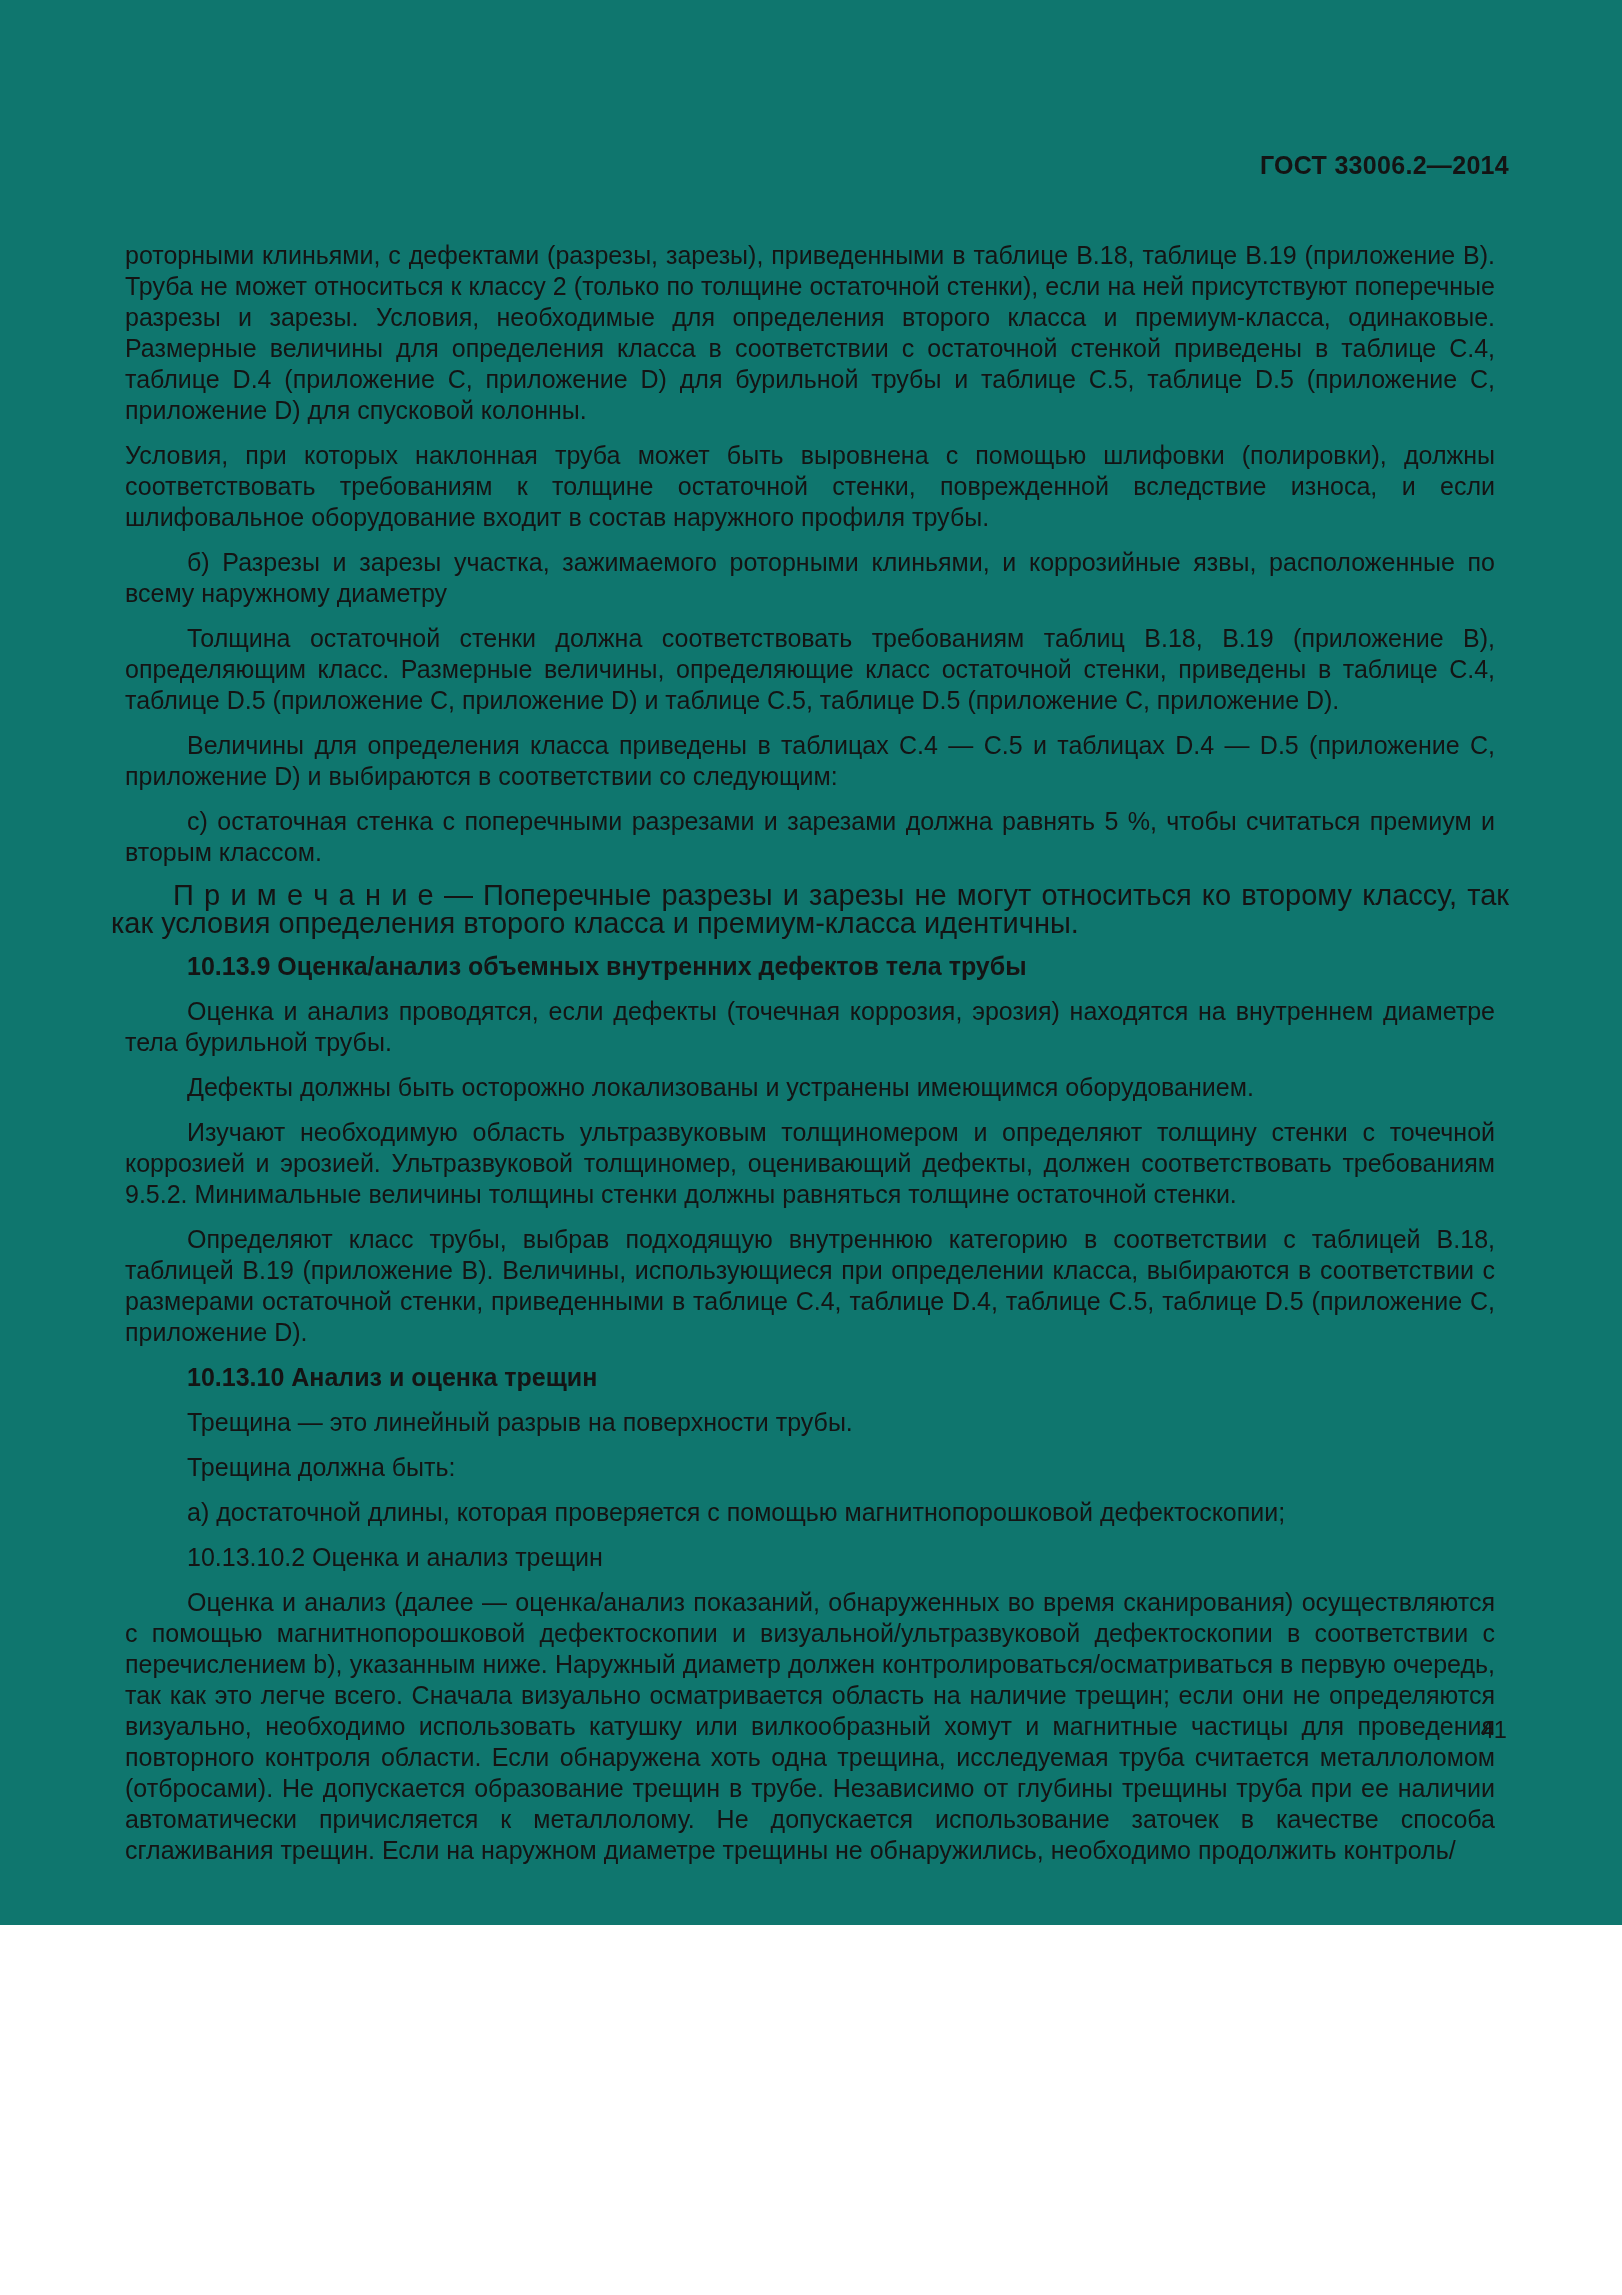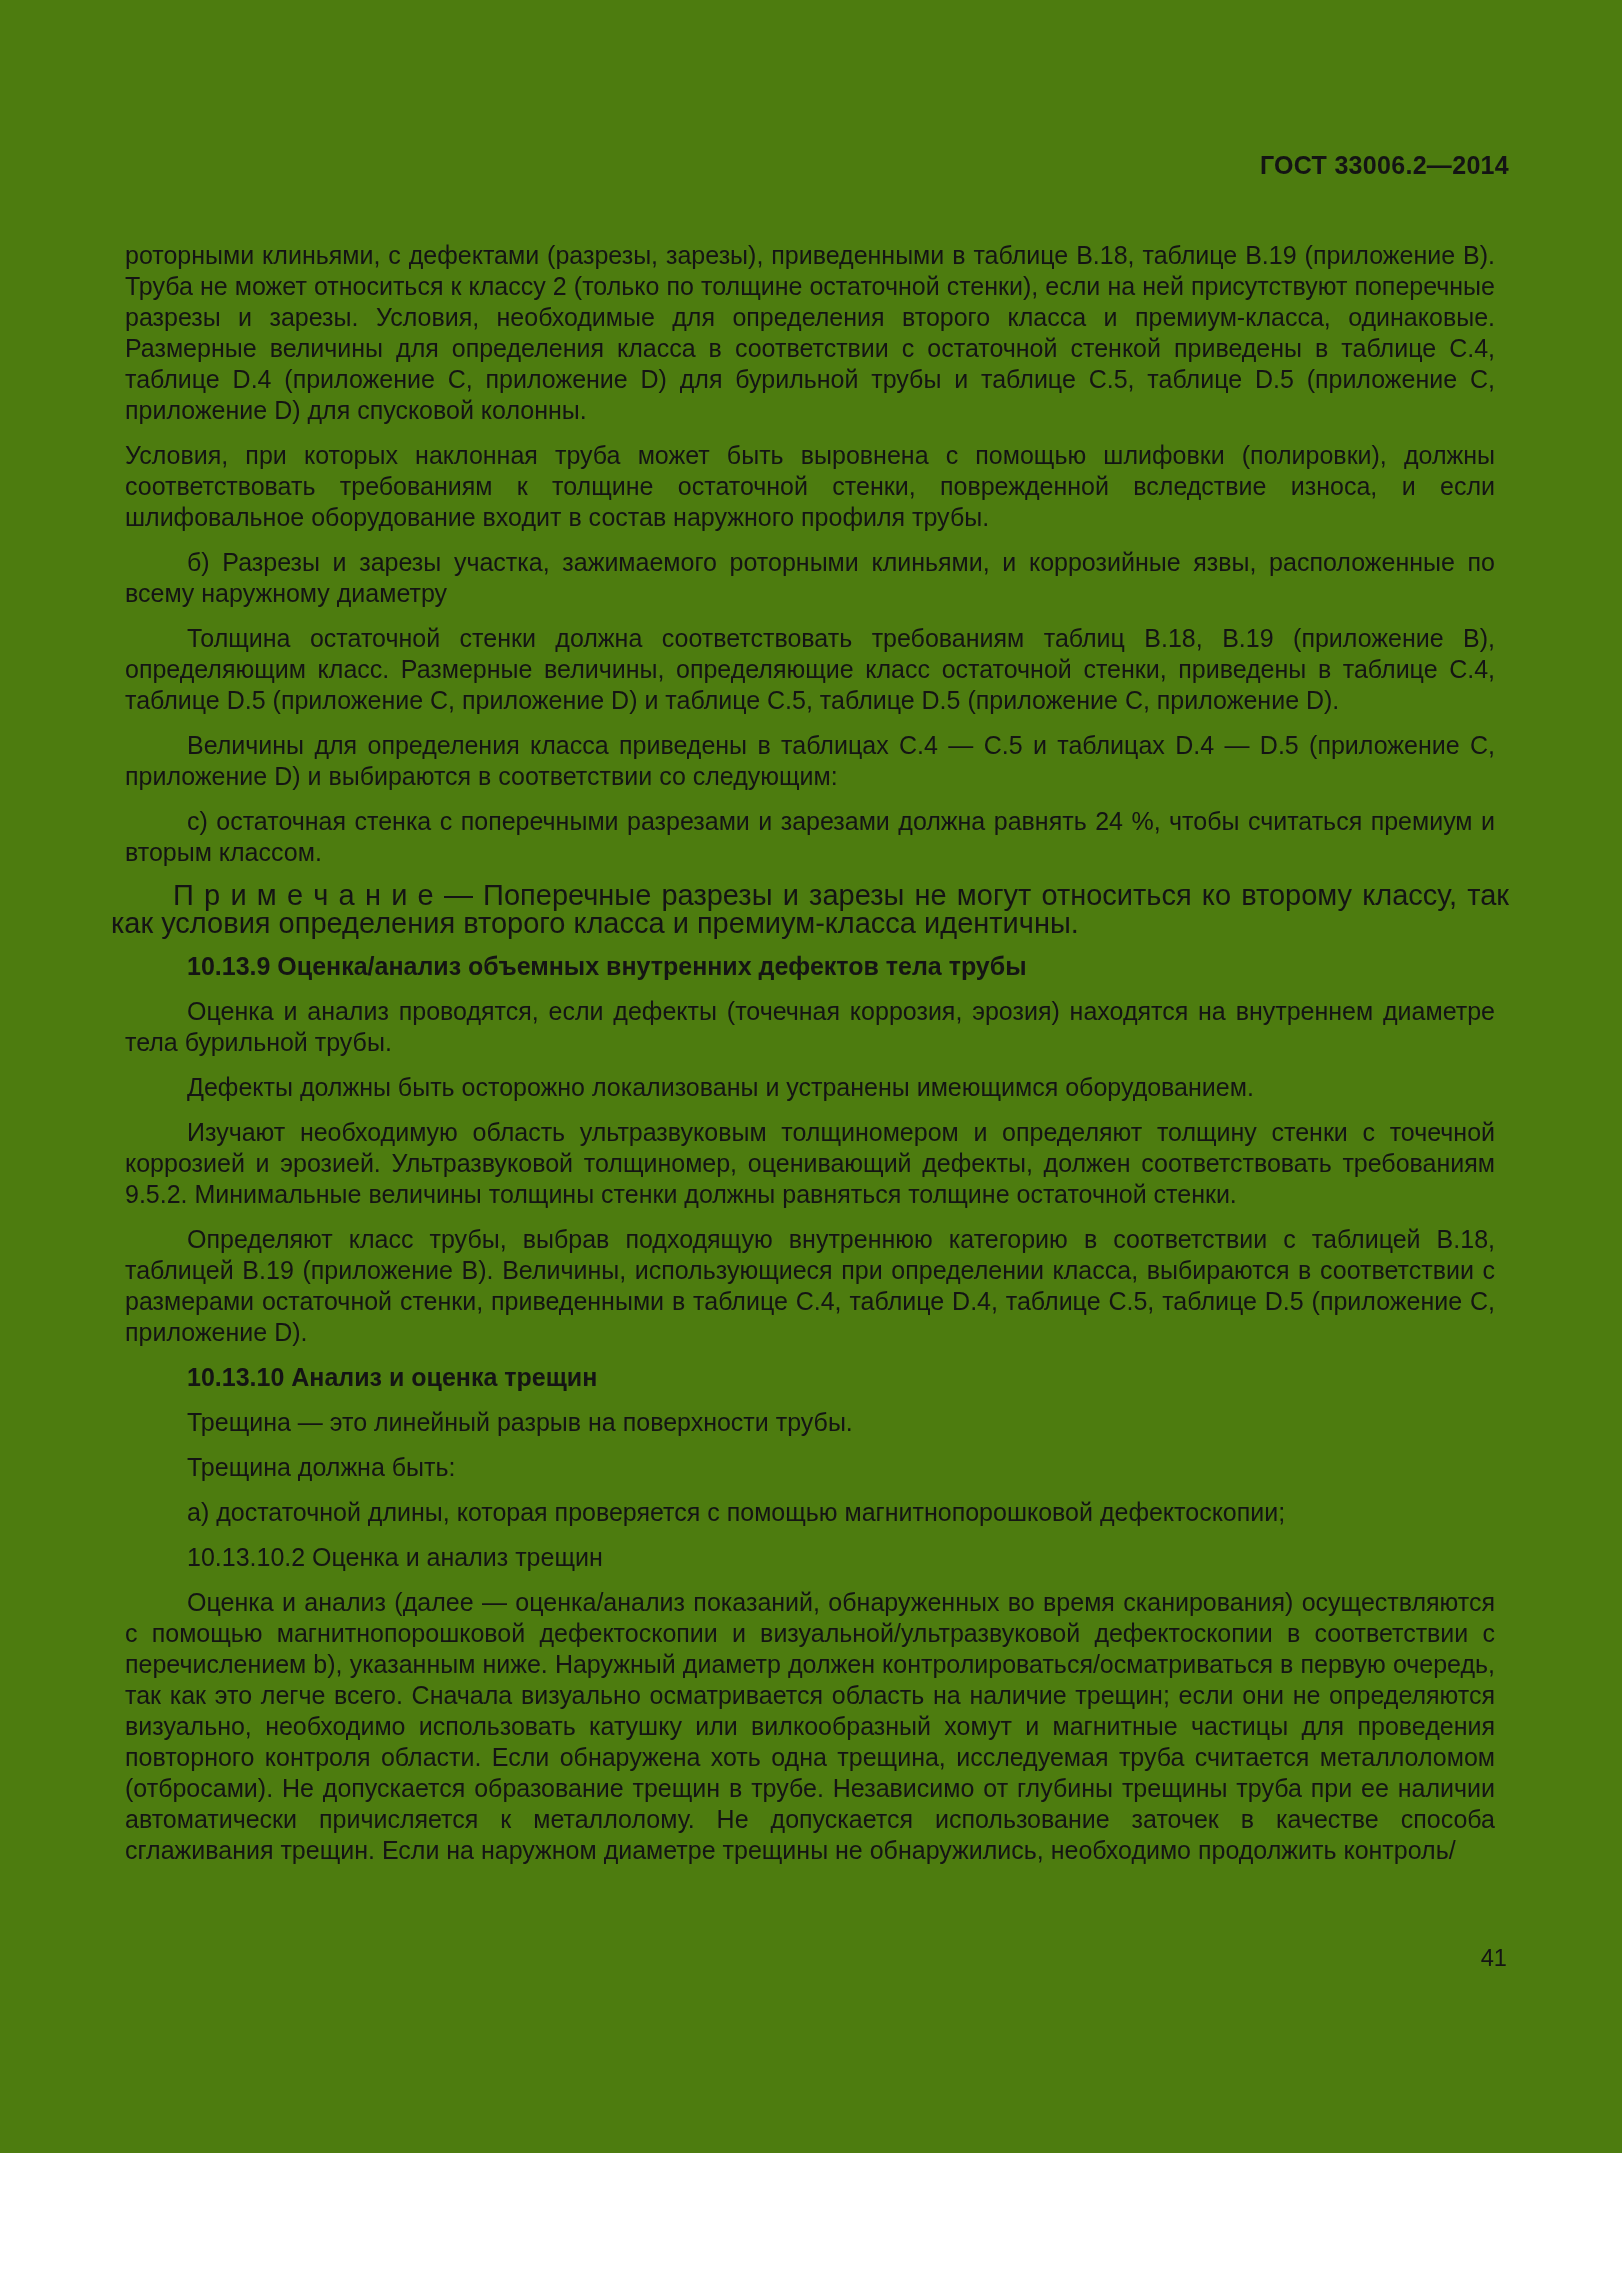"ГОСТ 33006.2—2014" .page { background: #4d7c0f -> #0f766e; height: 2153px -> 1925px }
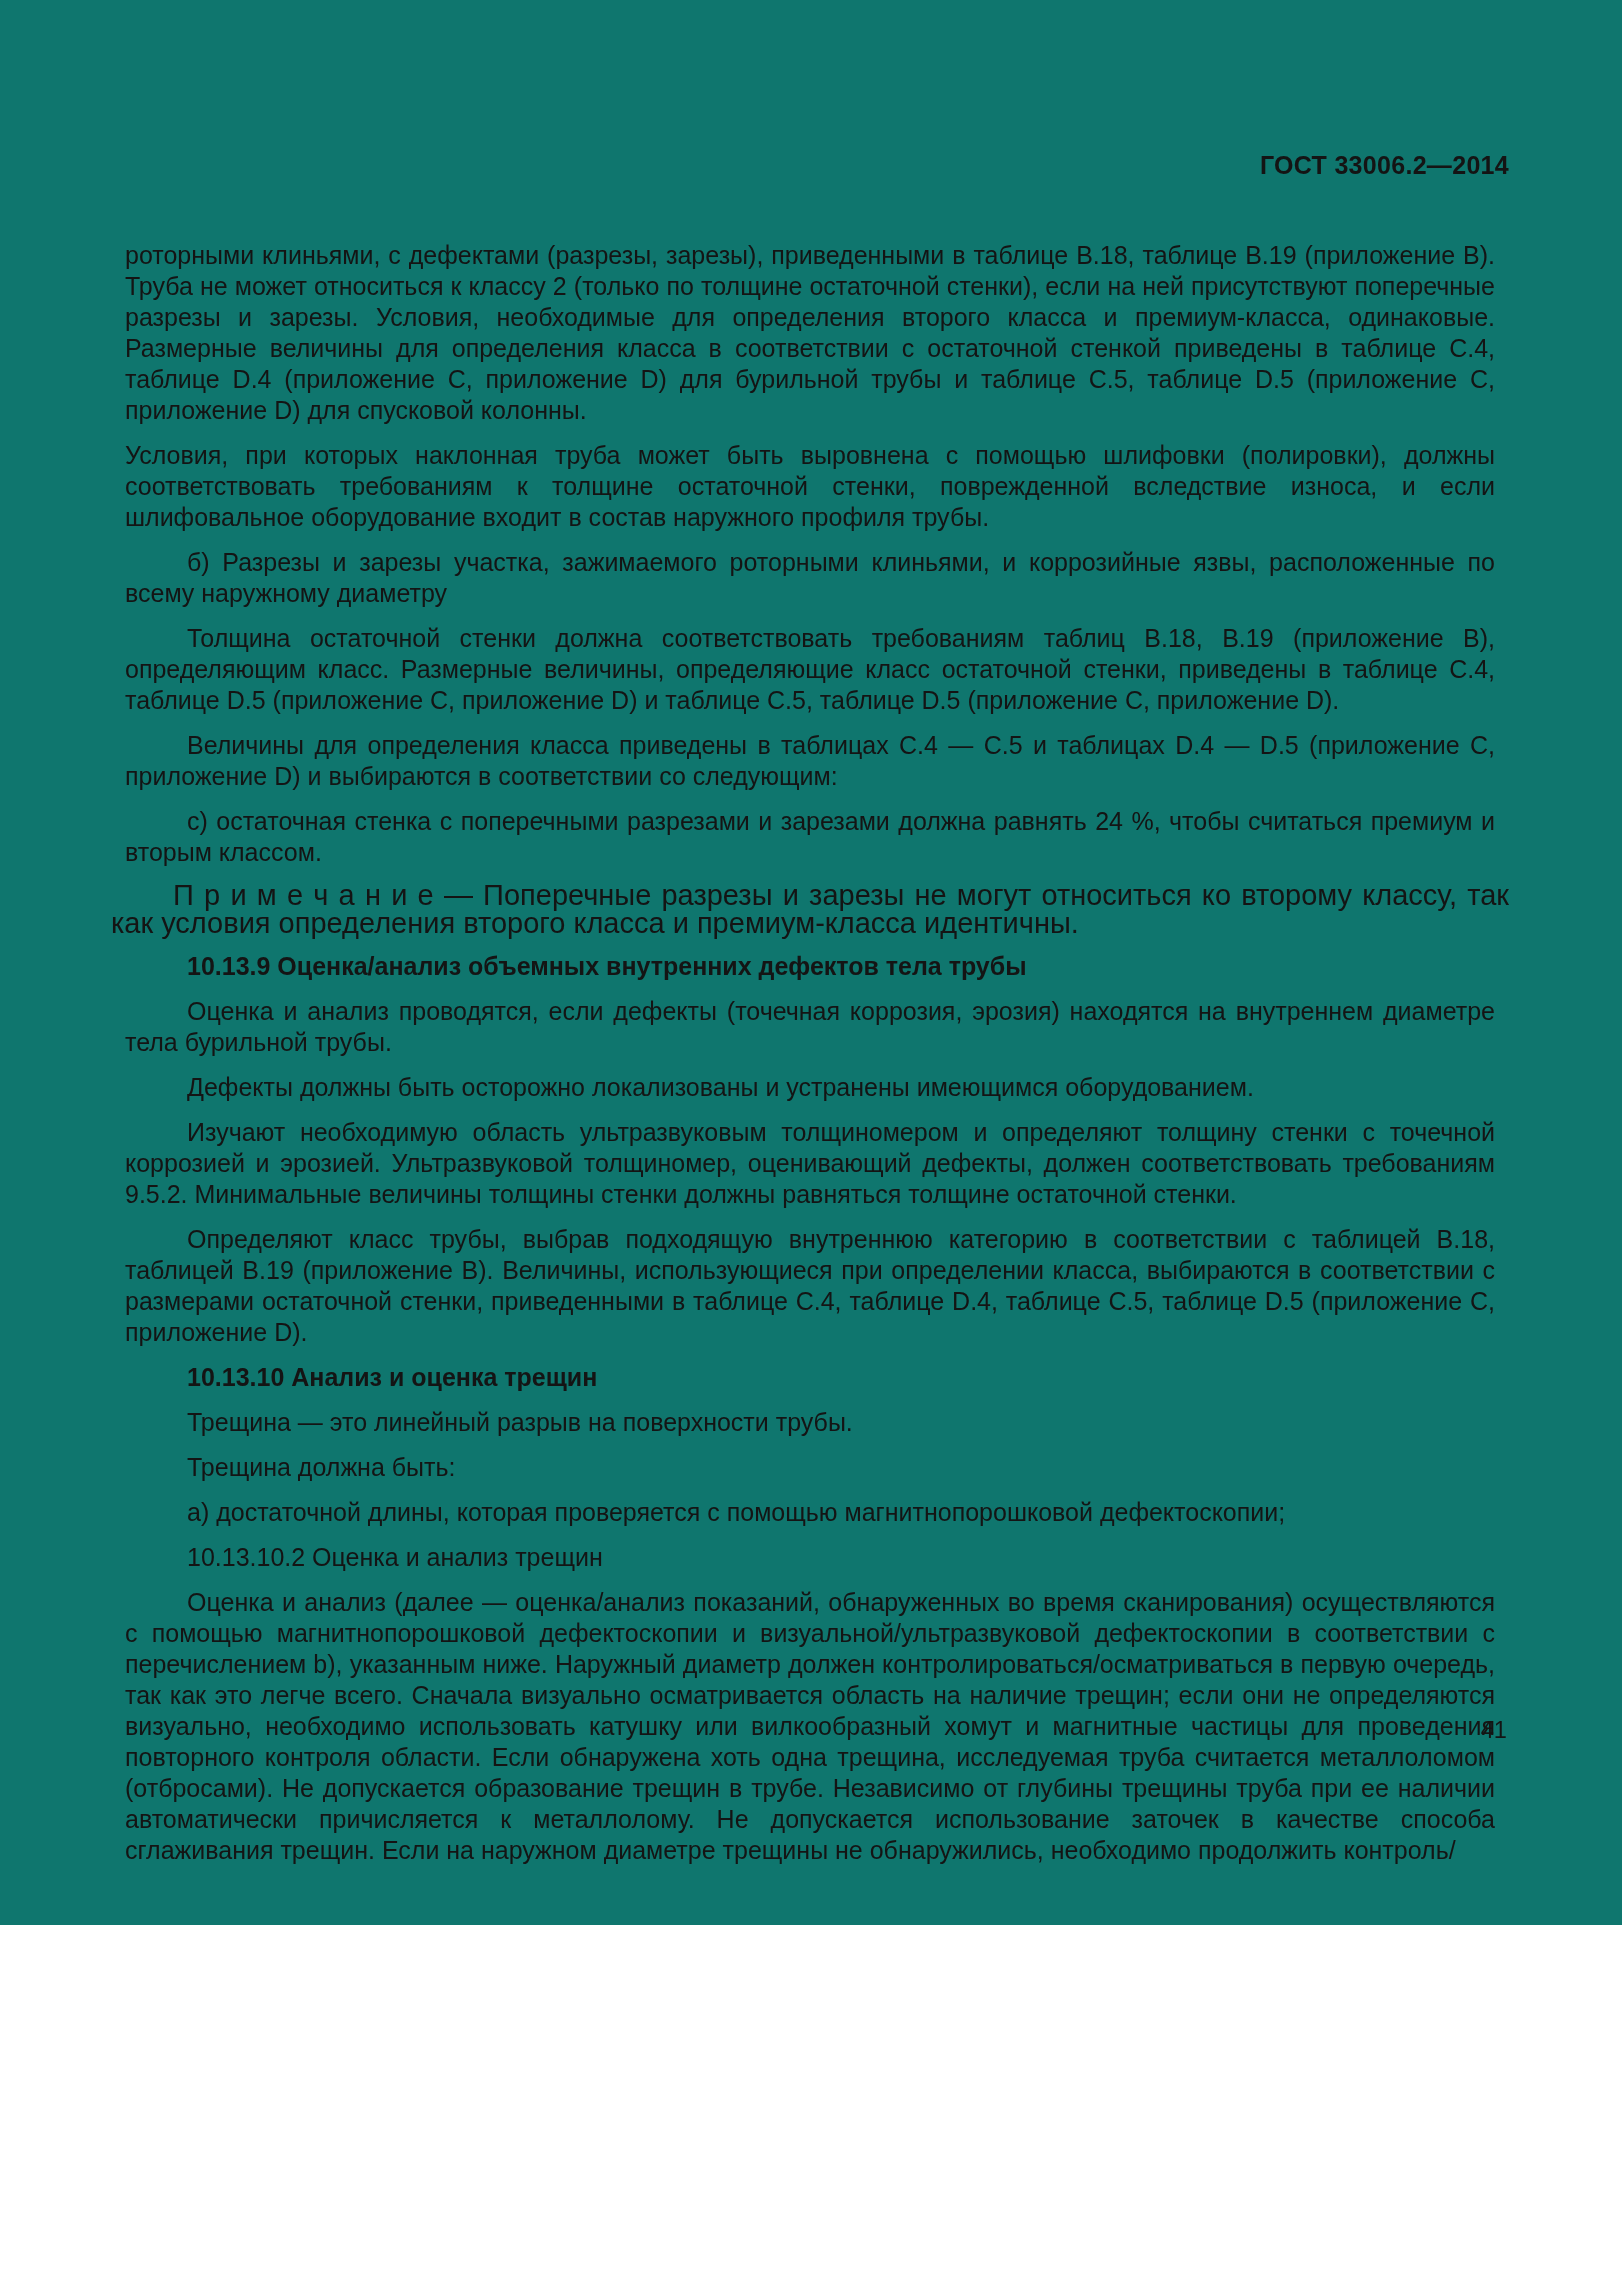"c) остаточная стенка с поперечными" p.para { text: 24 -> 5 }
